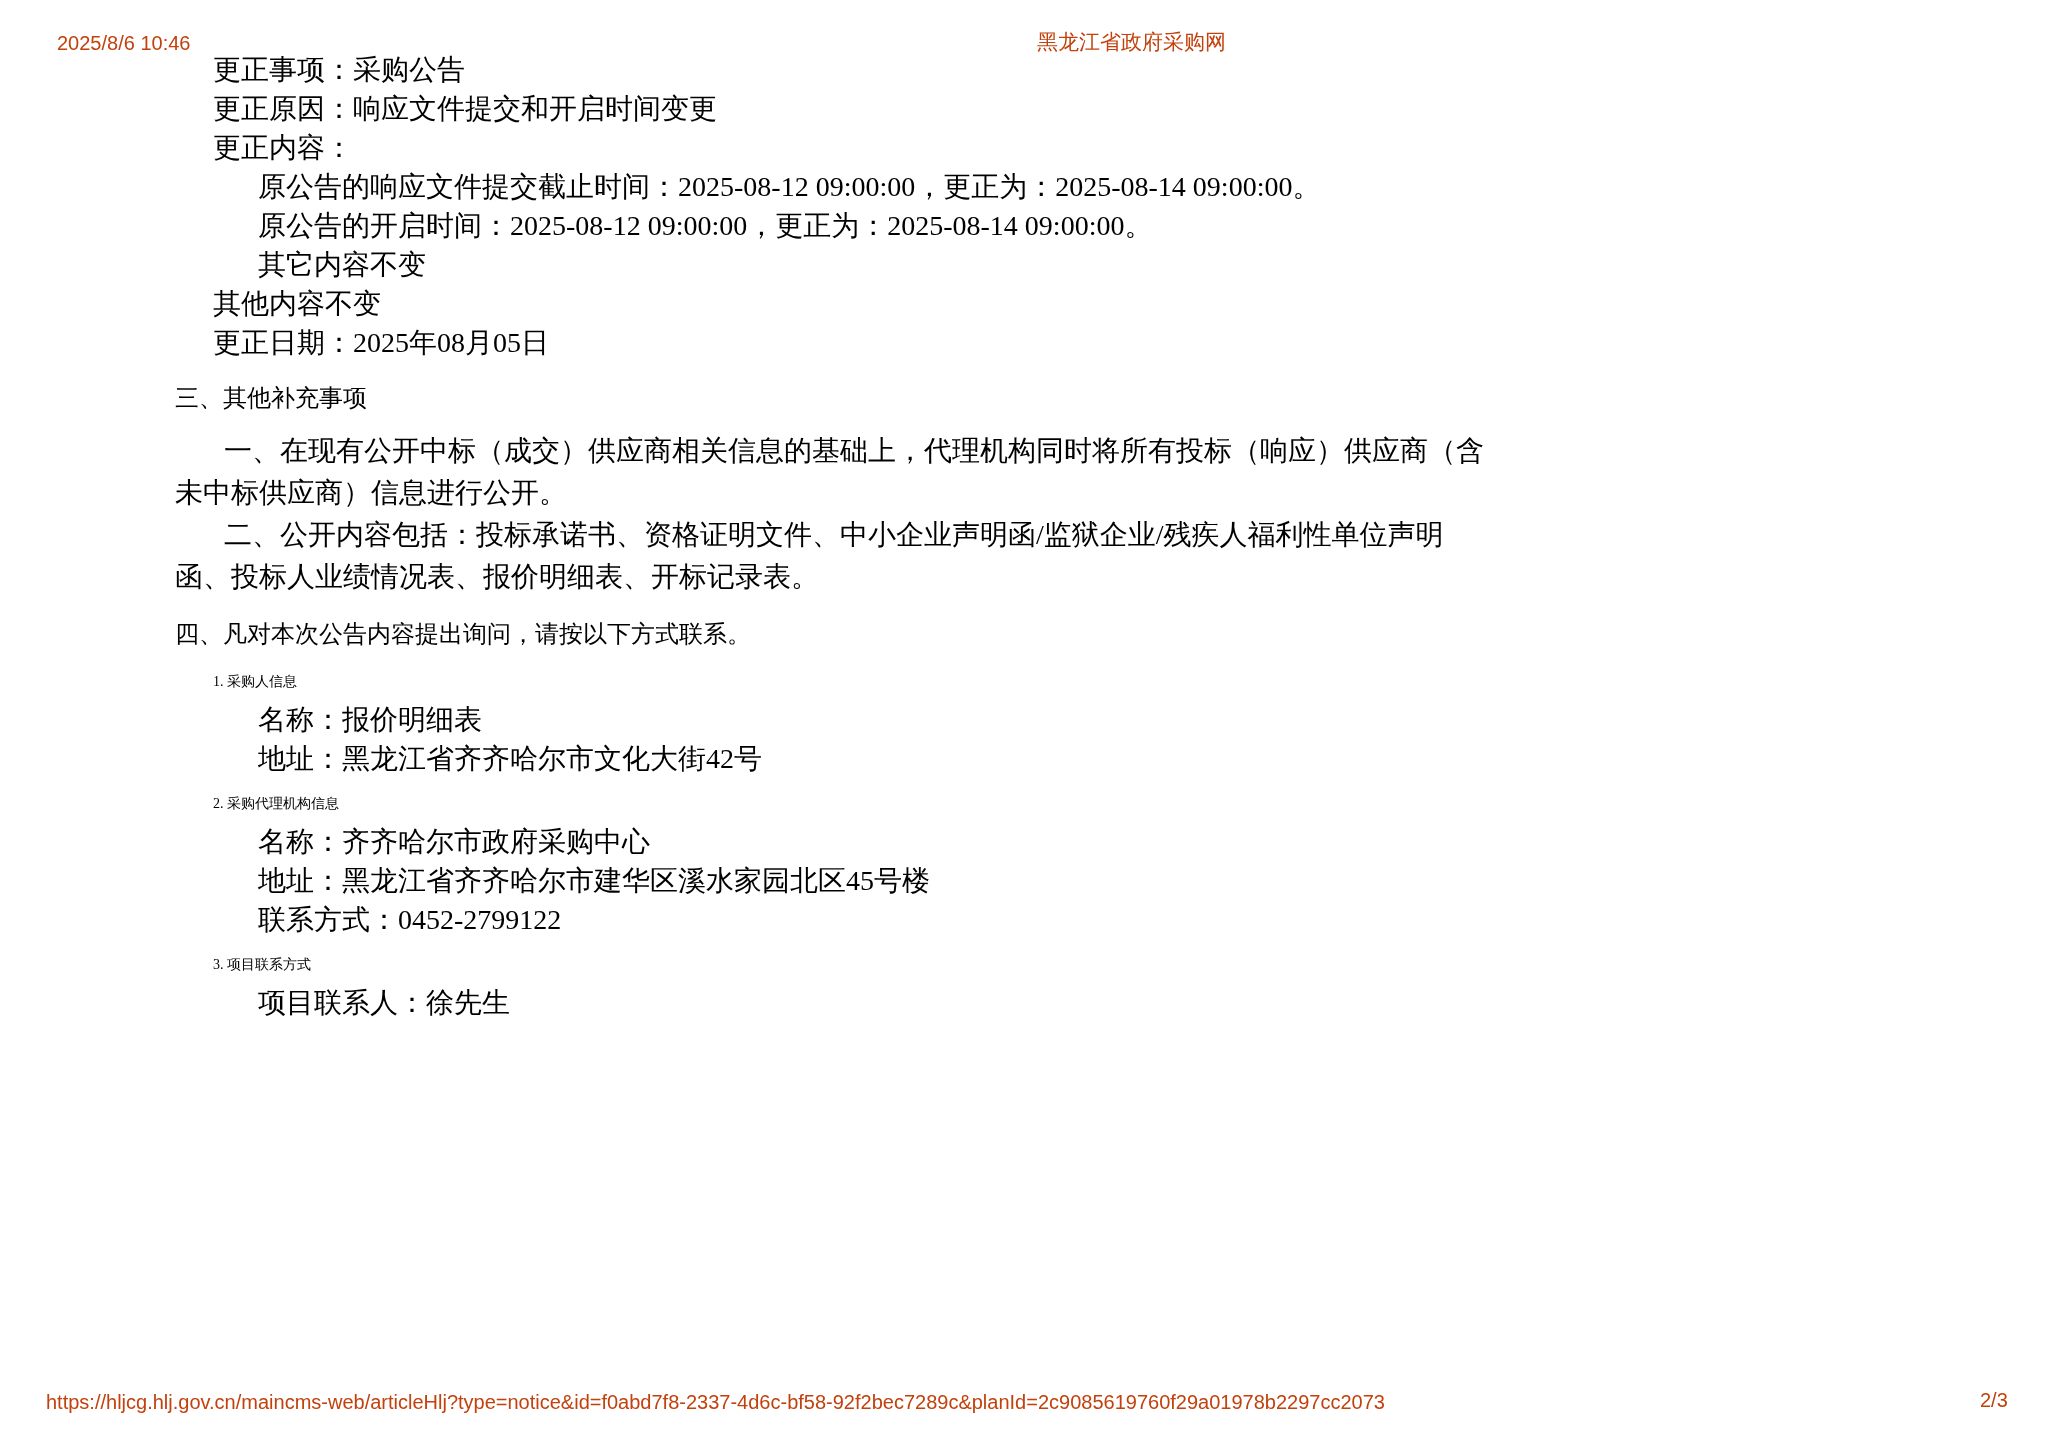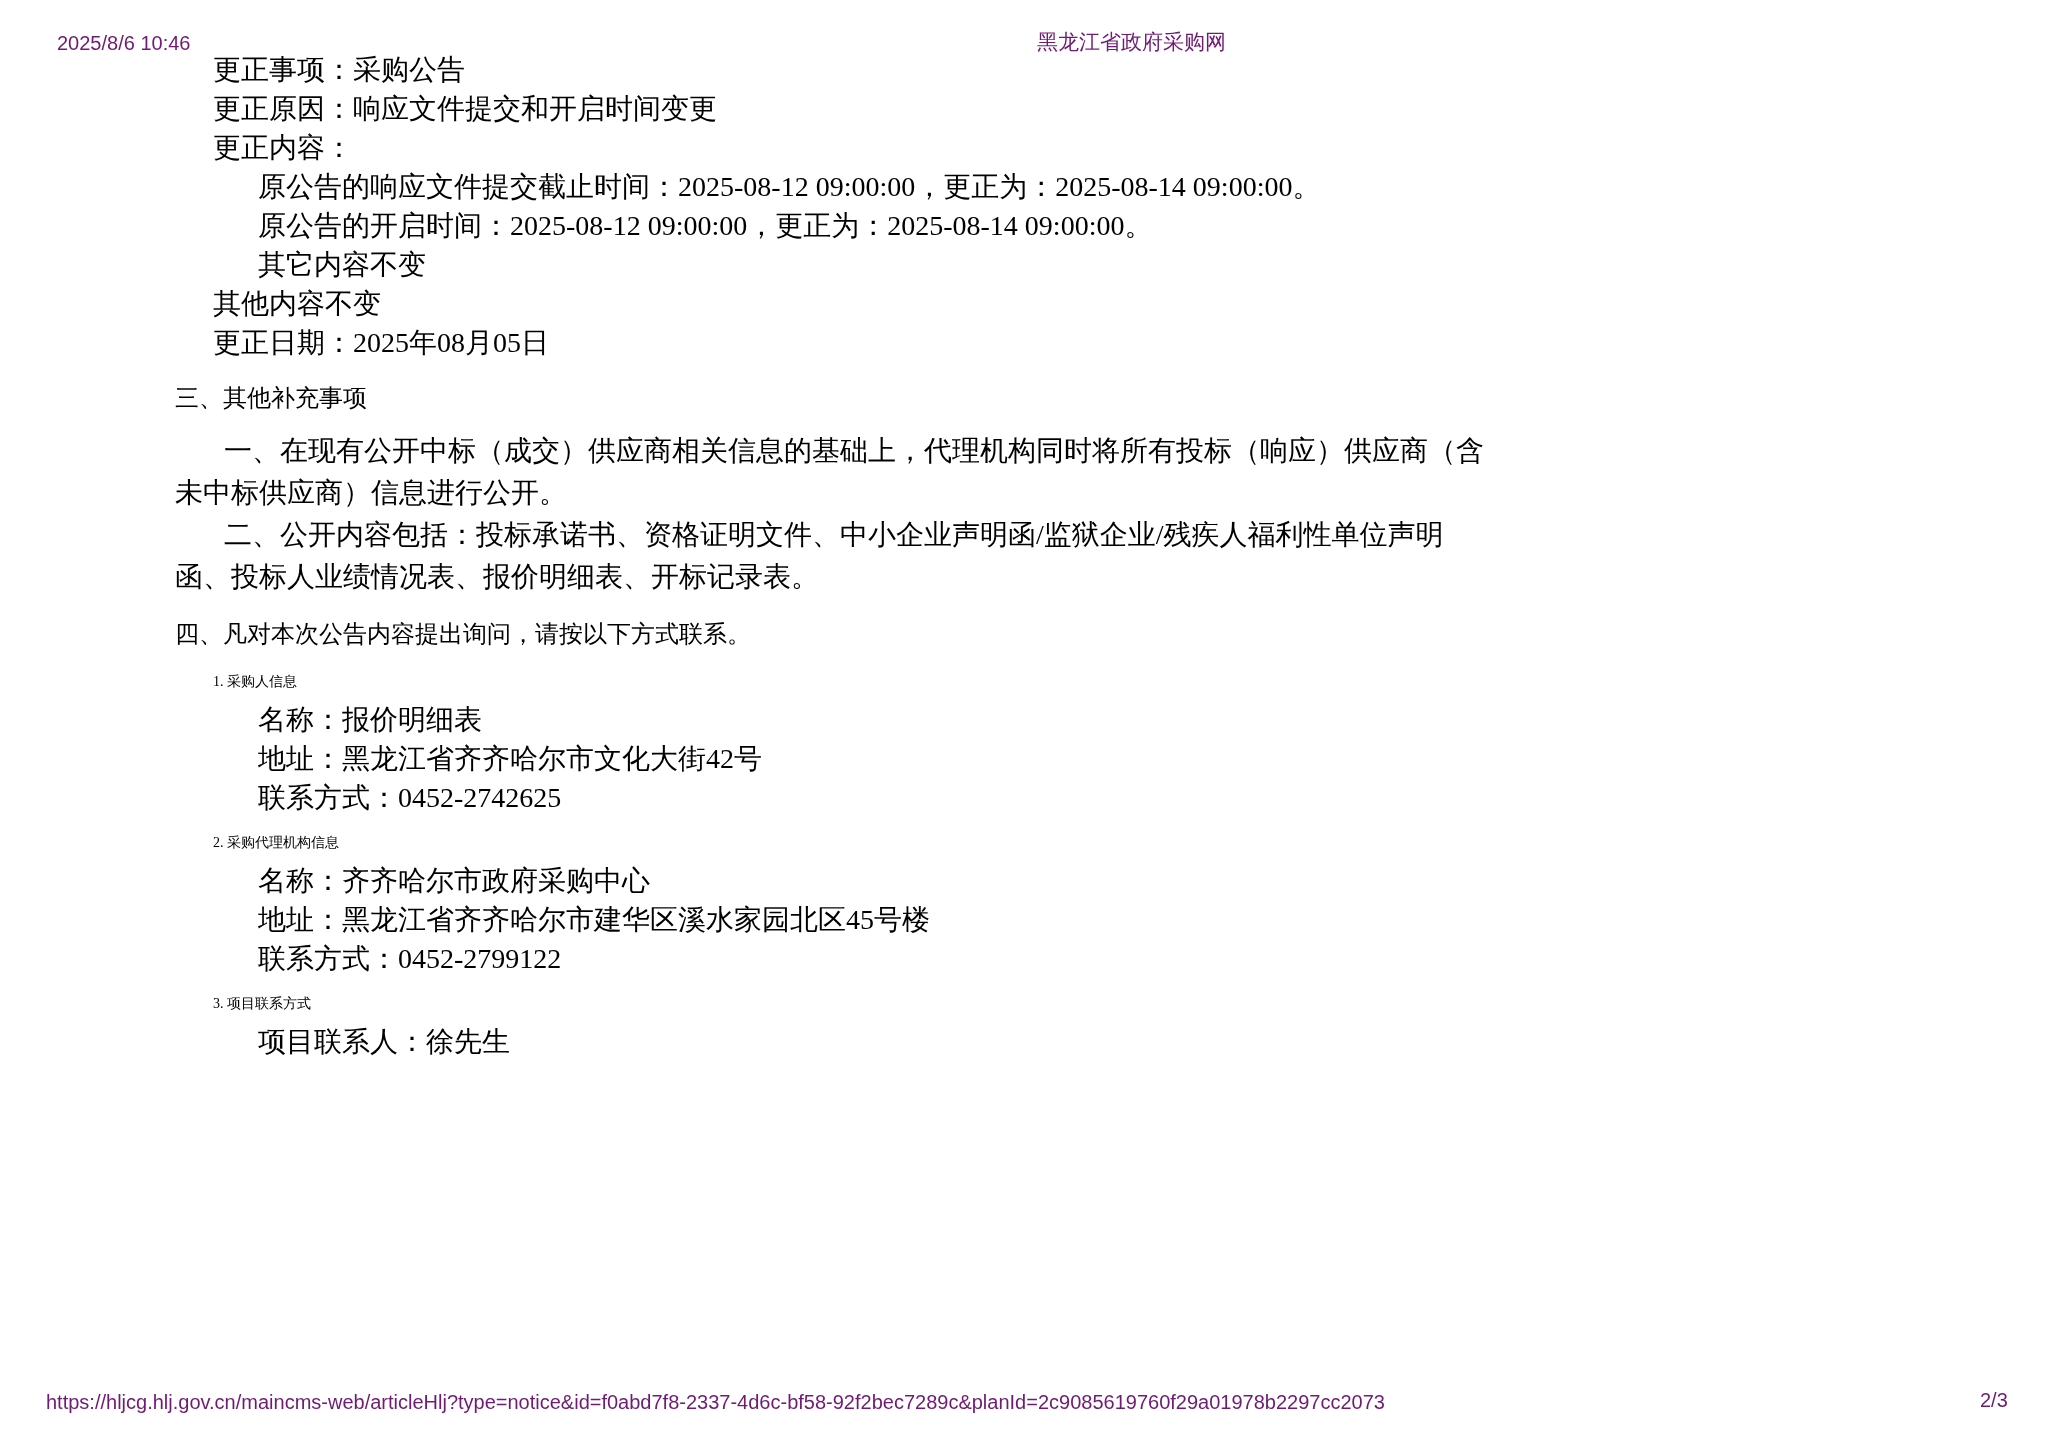"2025/8/6 10:46" .print-meta { color: #701a75 -> #c2410c }
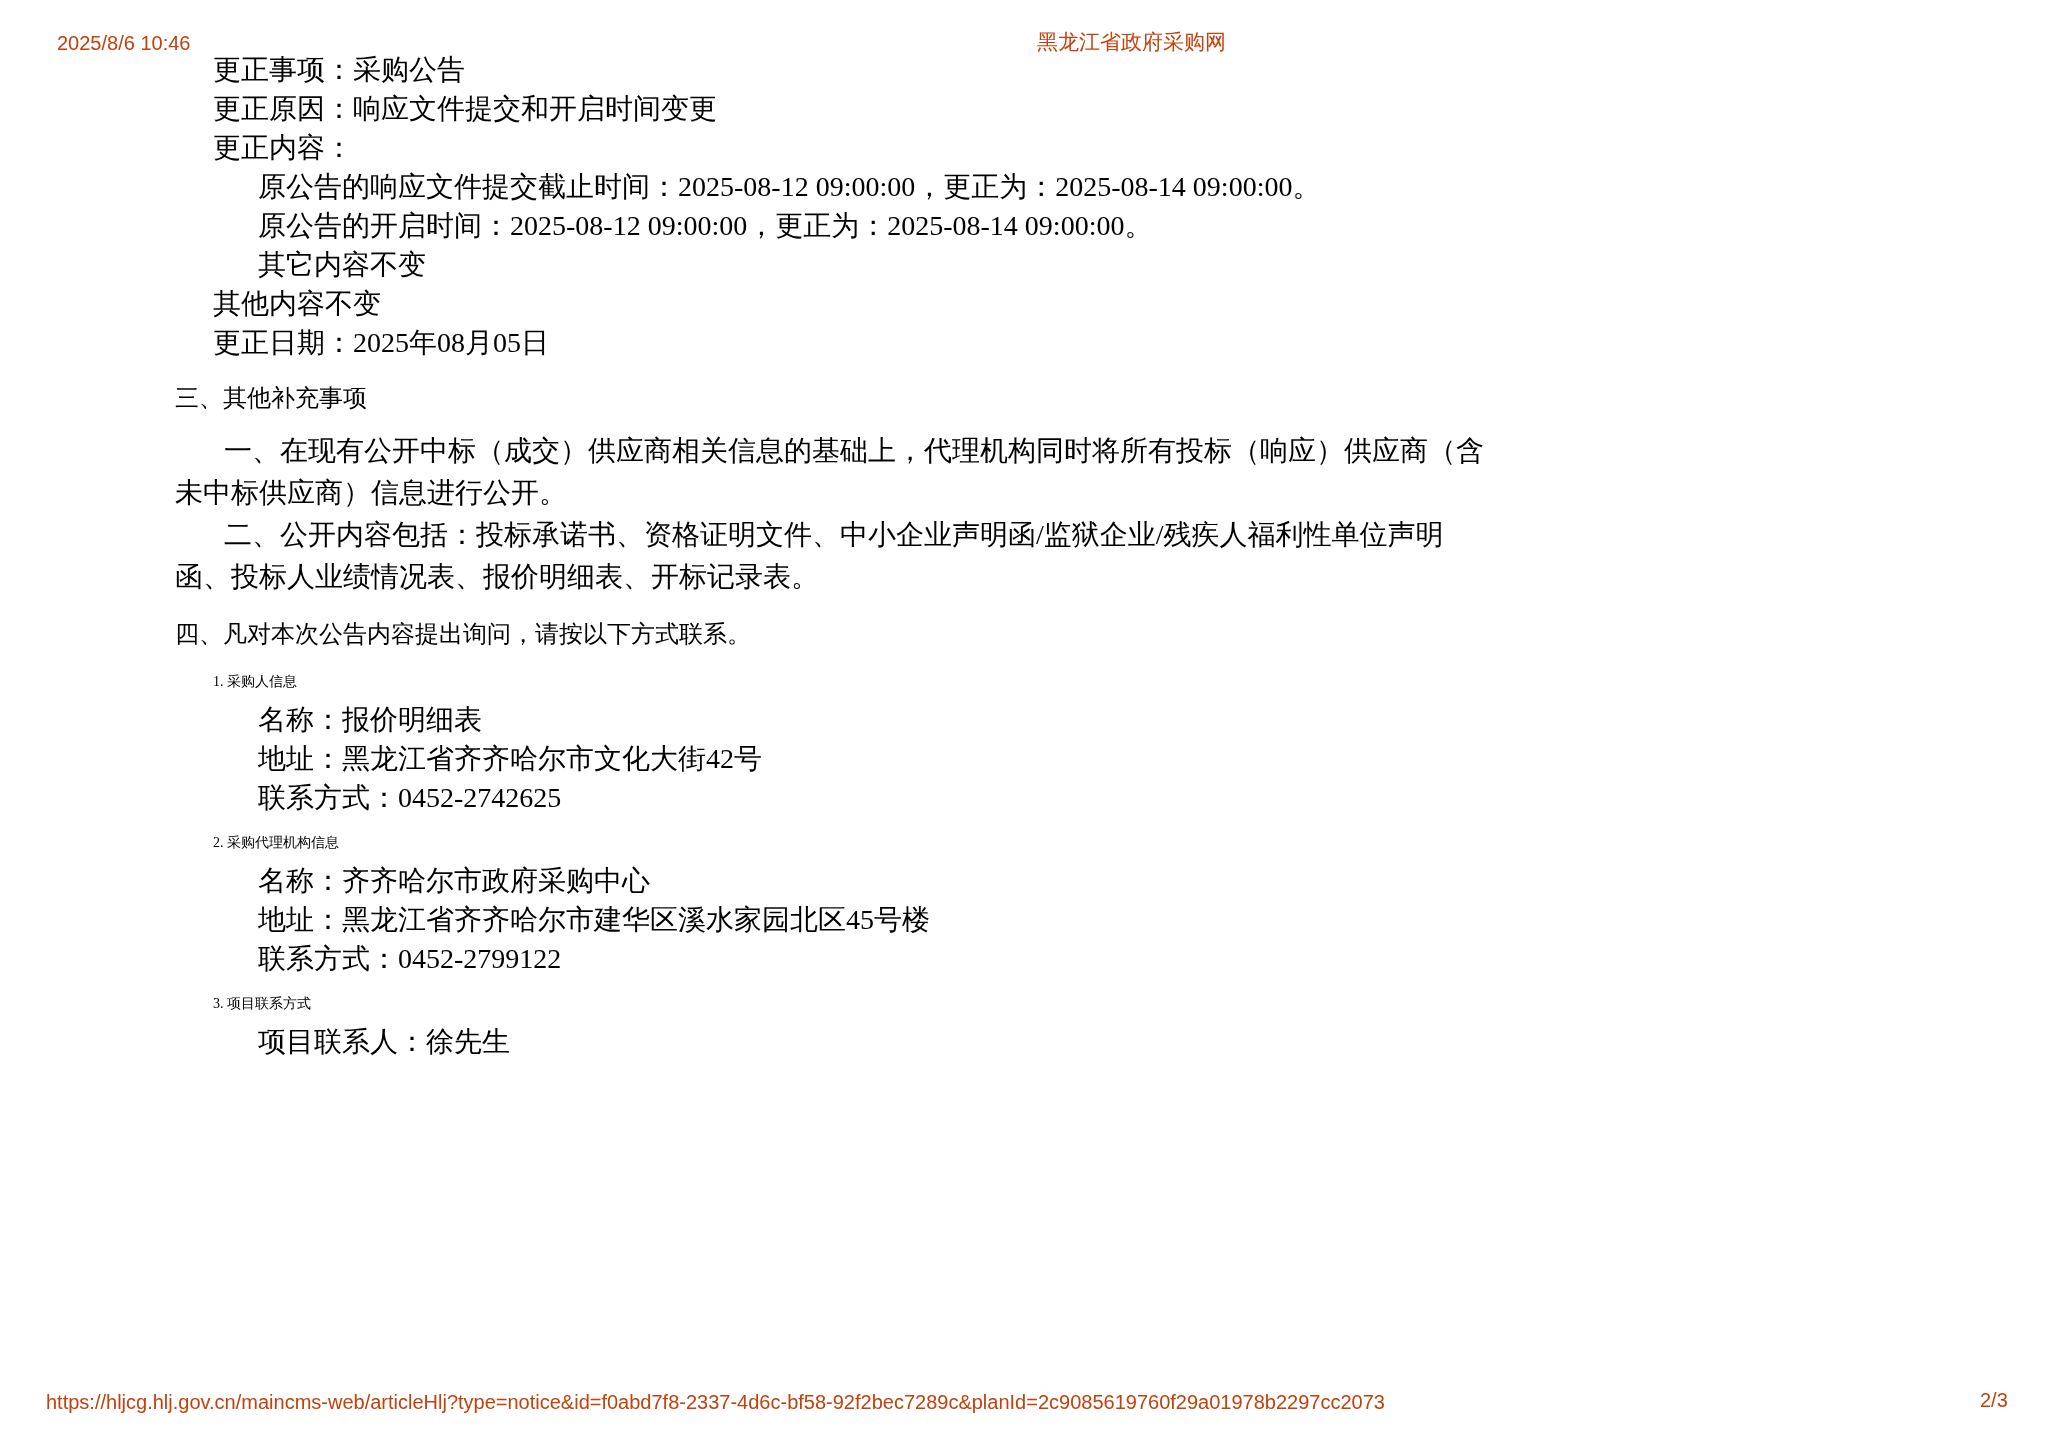"联系方式：0452-2742625" div.ln { html: <div>联系方式：0452-2742625</div> -> none }
